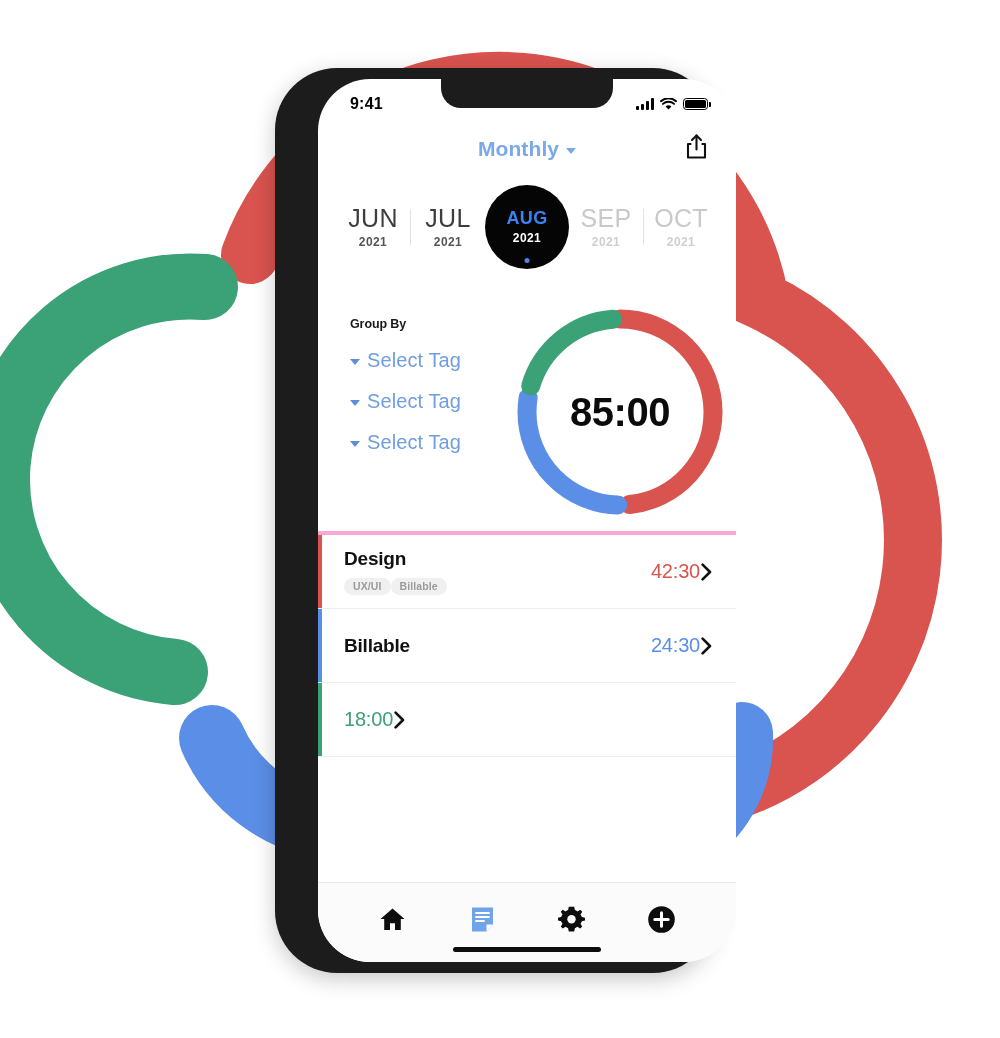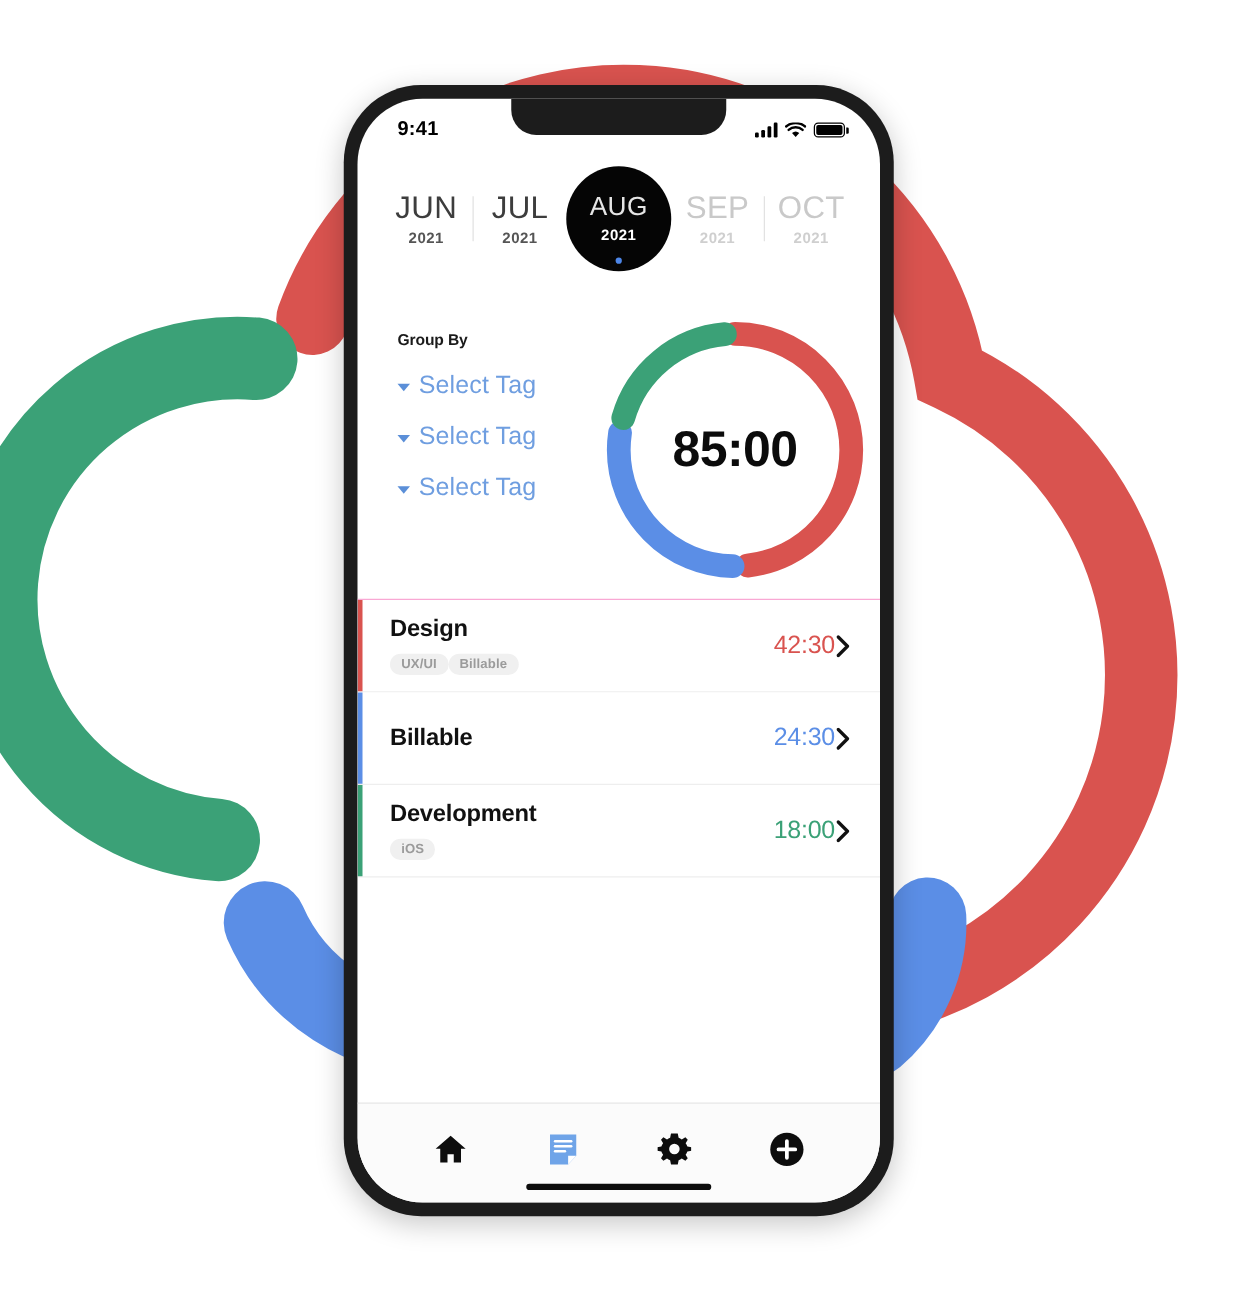"9:41" #screen { margin-left: none -> 32px }
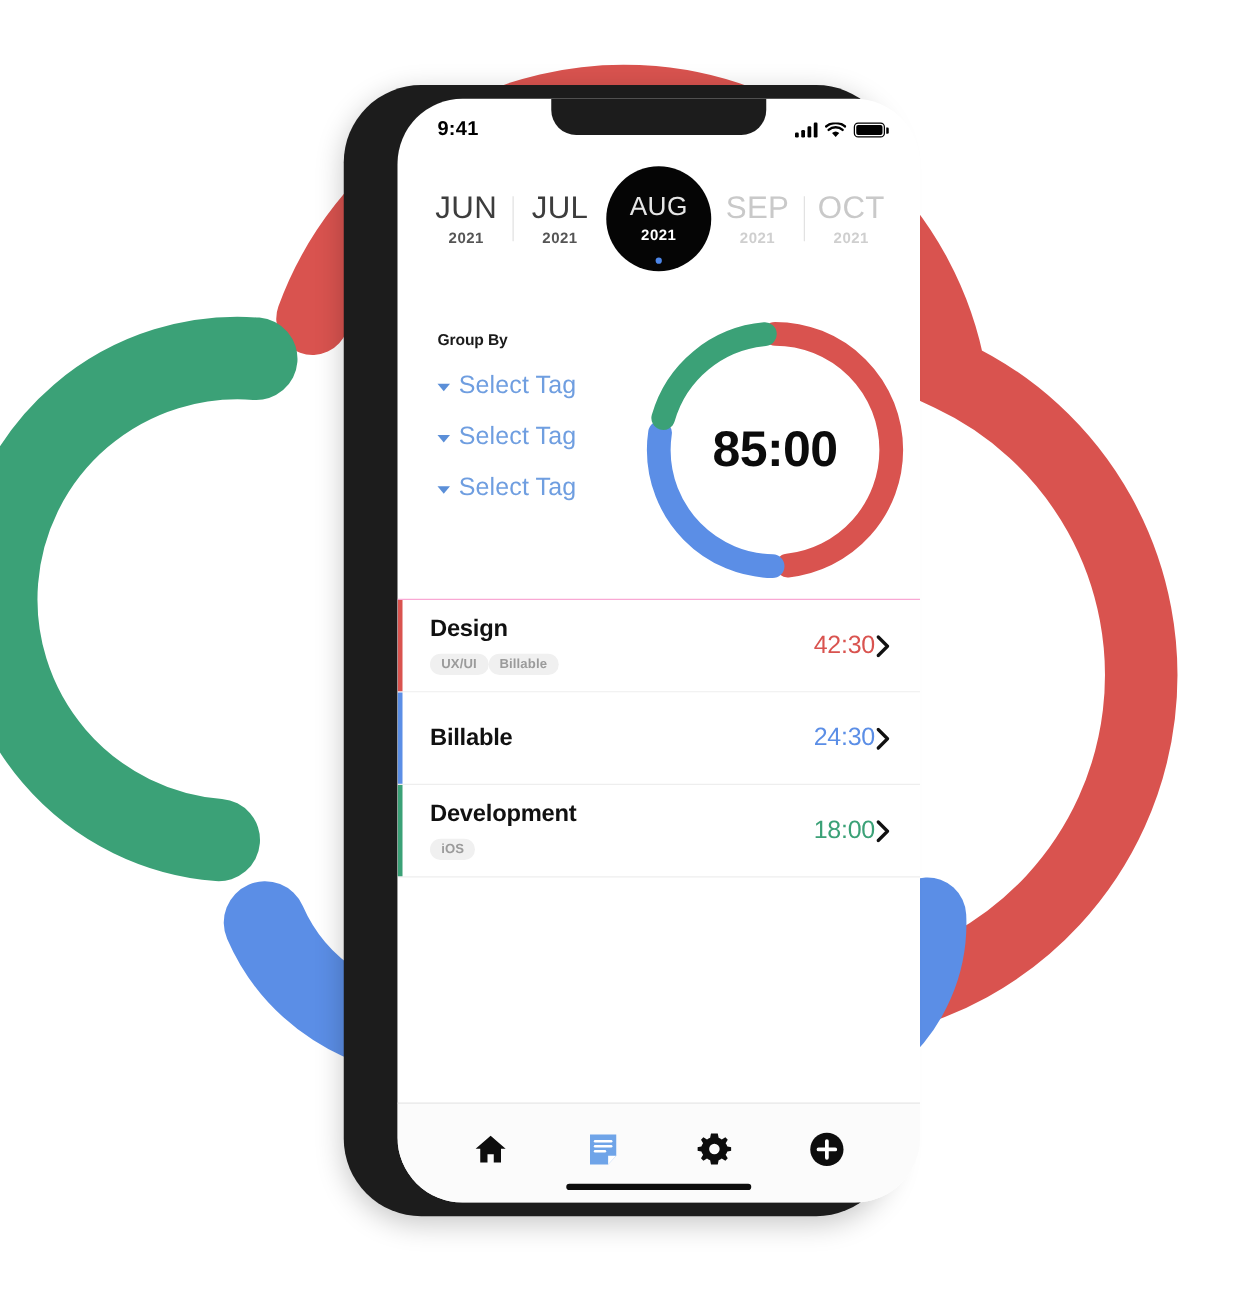"Monthly" div.header { html: none -> <div> <div> <span>Monthly</span> <span></span> </div> <div> <svg> <path></path> <path></path> <path></path> </svg> </div> </div> }
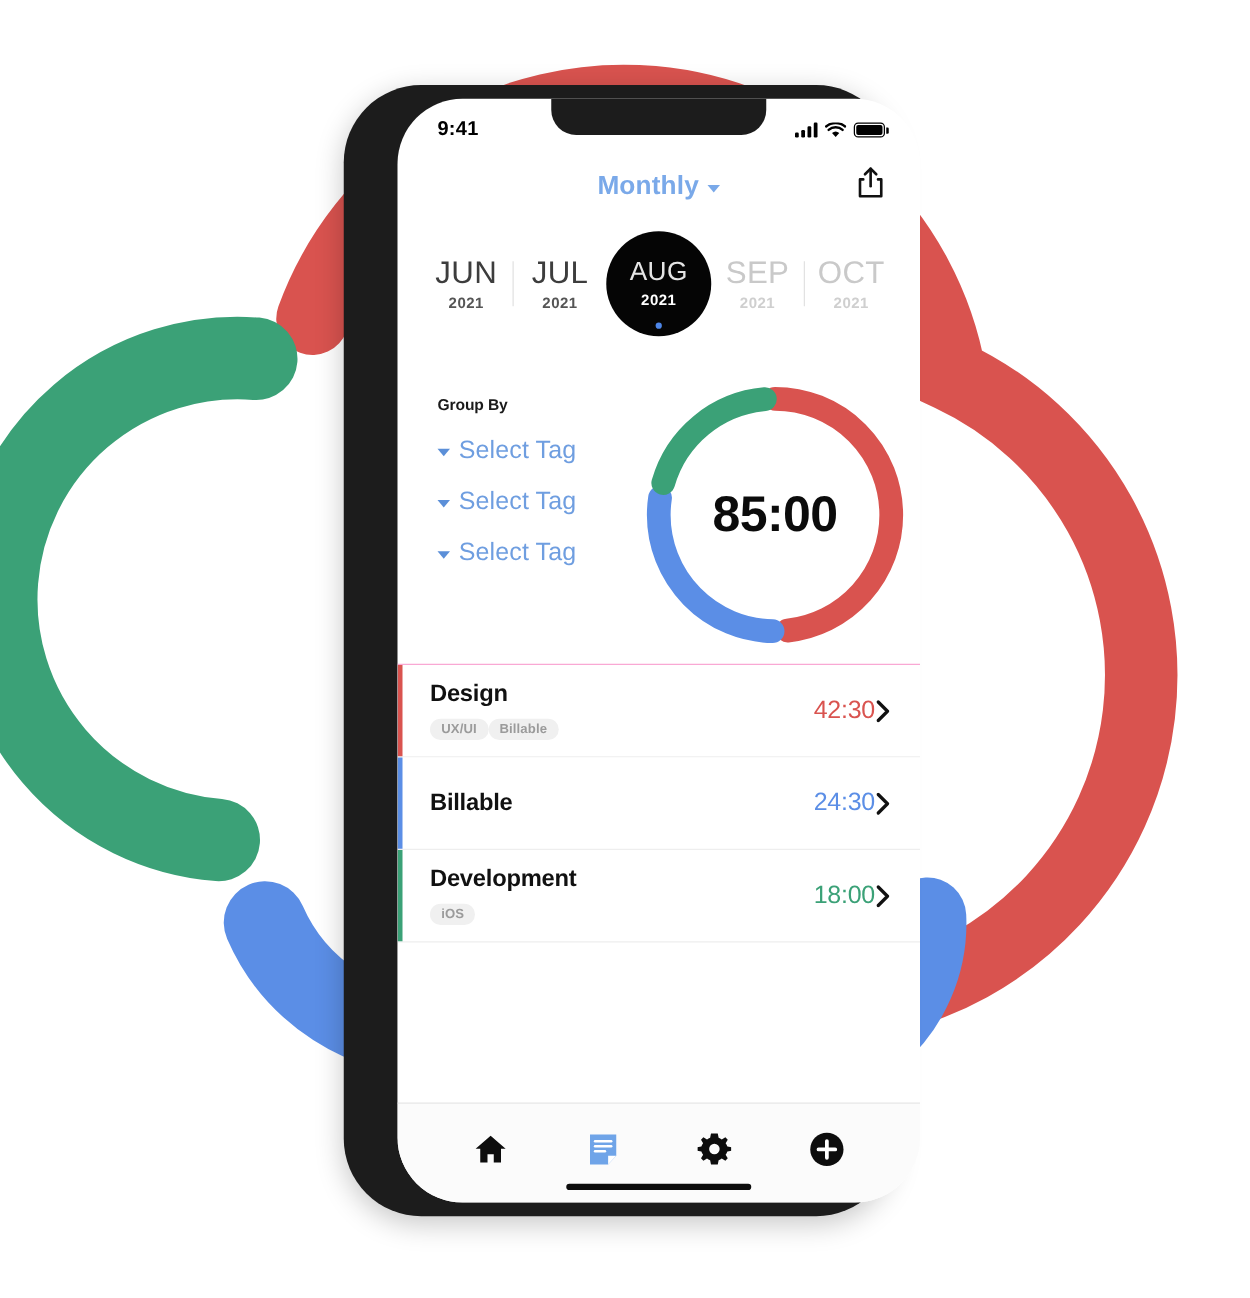"AUG" .month.active .mname { color: #e5e5e5 -> #3b82f6; font-size: 21px -> 18px; font-weight: 400 -> 700 }
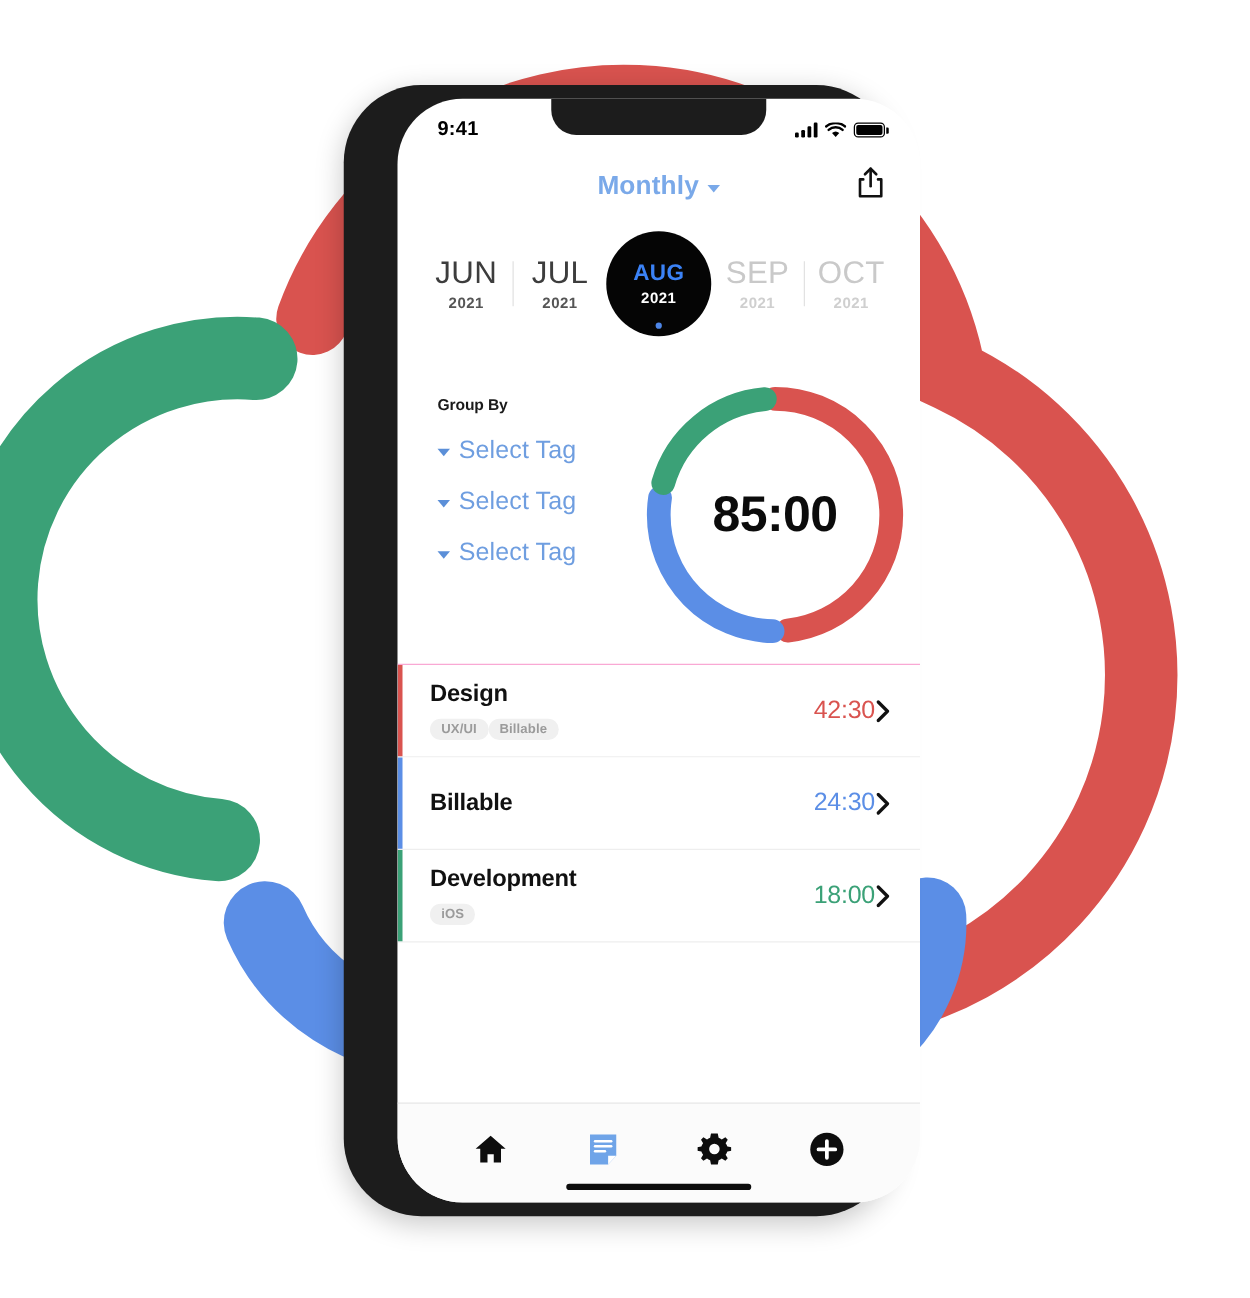"Design" .list { border-top: 1px solid #f9a8d4 -> 4px solid #f9a8d4 }
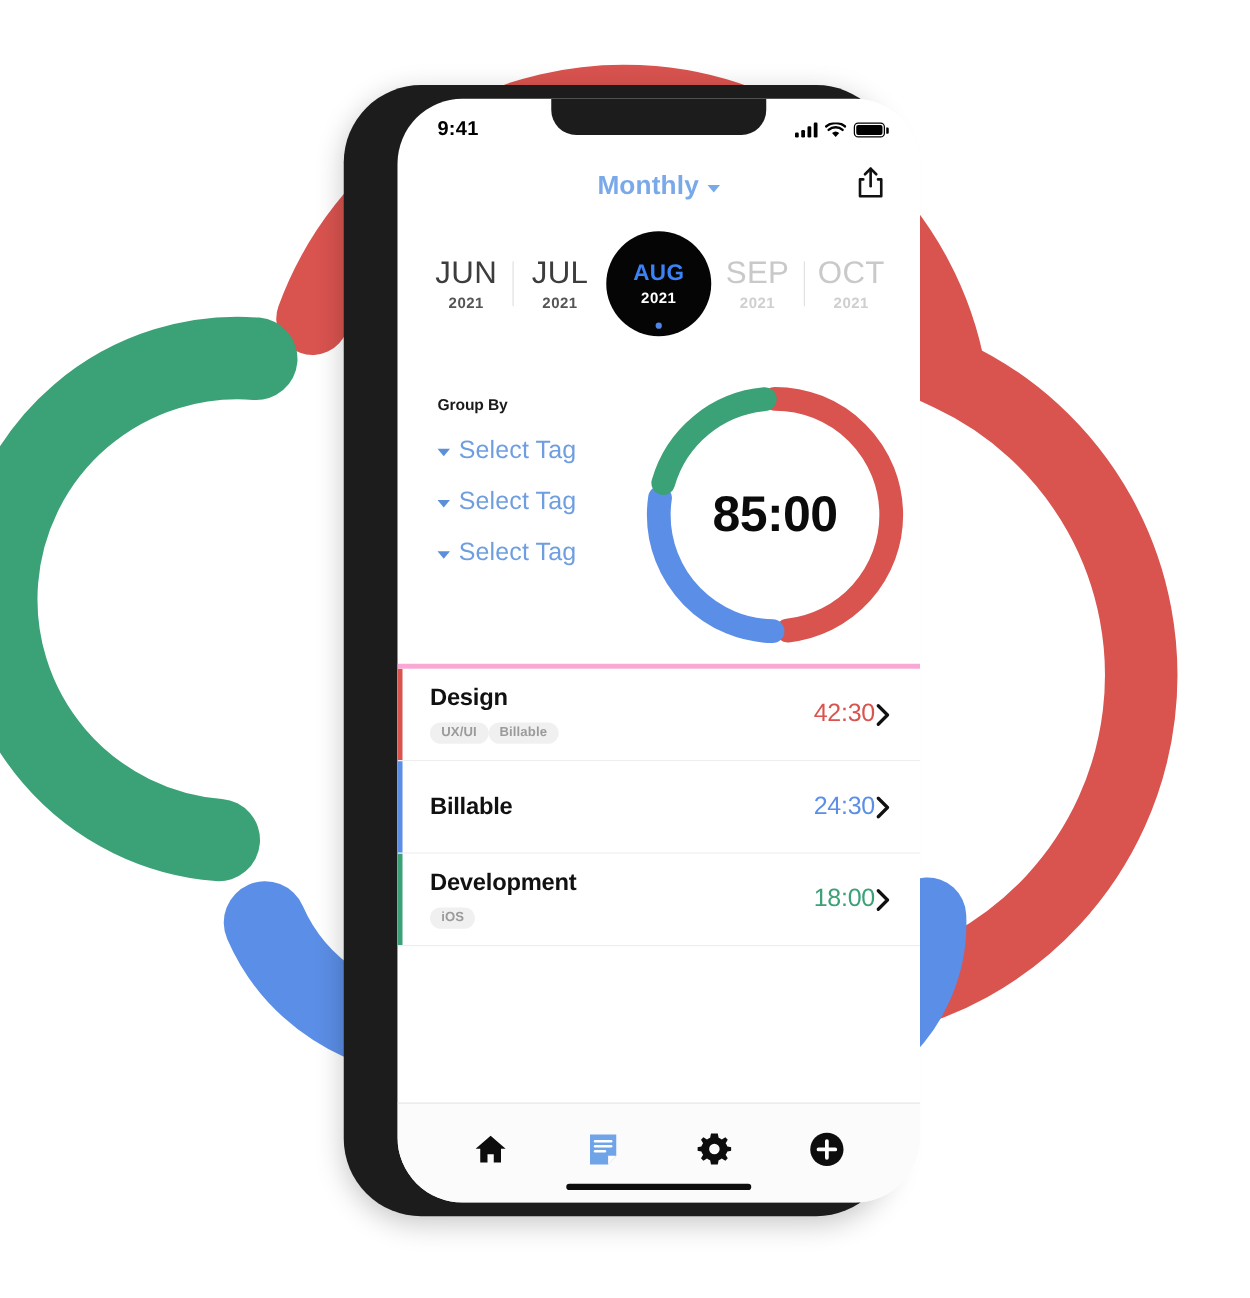"Development" div.row-main { html: <div> <div>Development</div> <div> <span>iOS</span> </div> </div> -> none }
